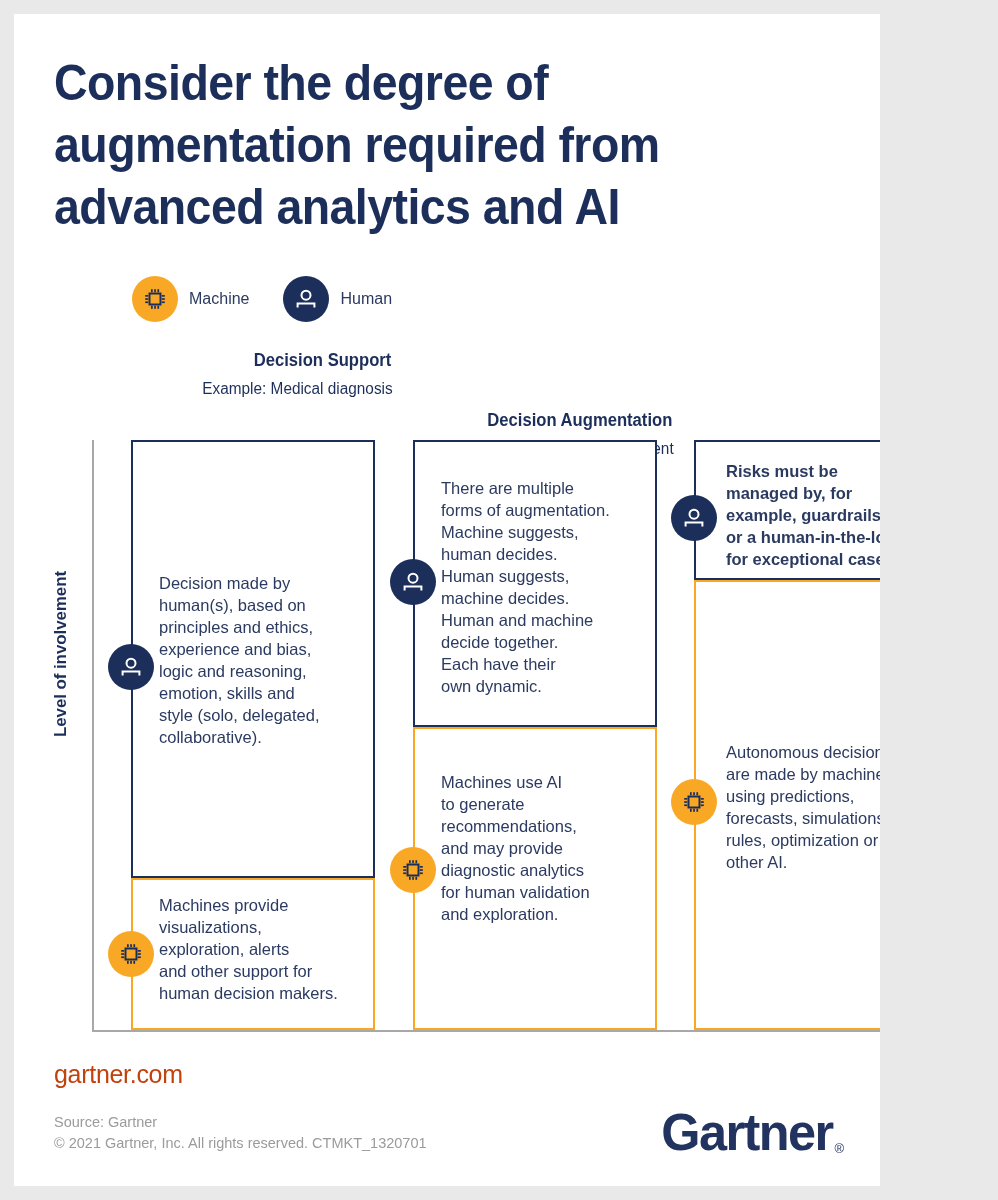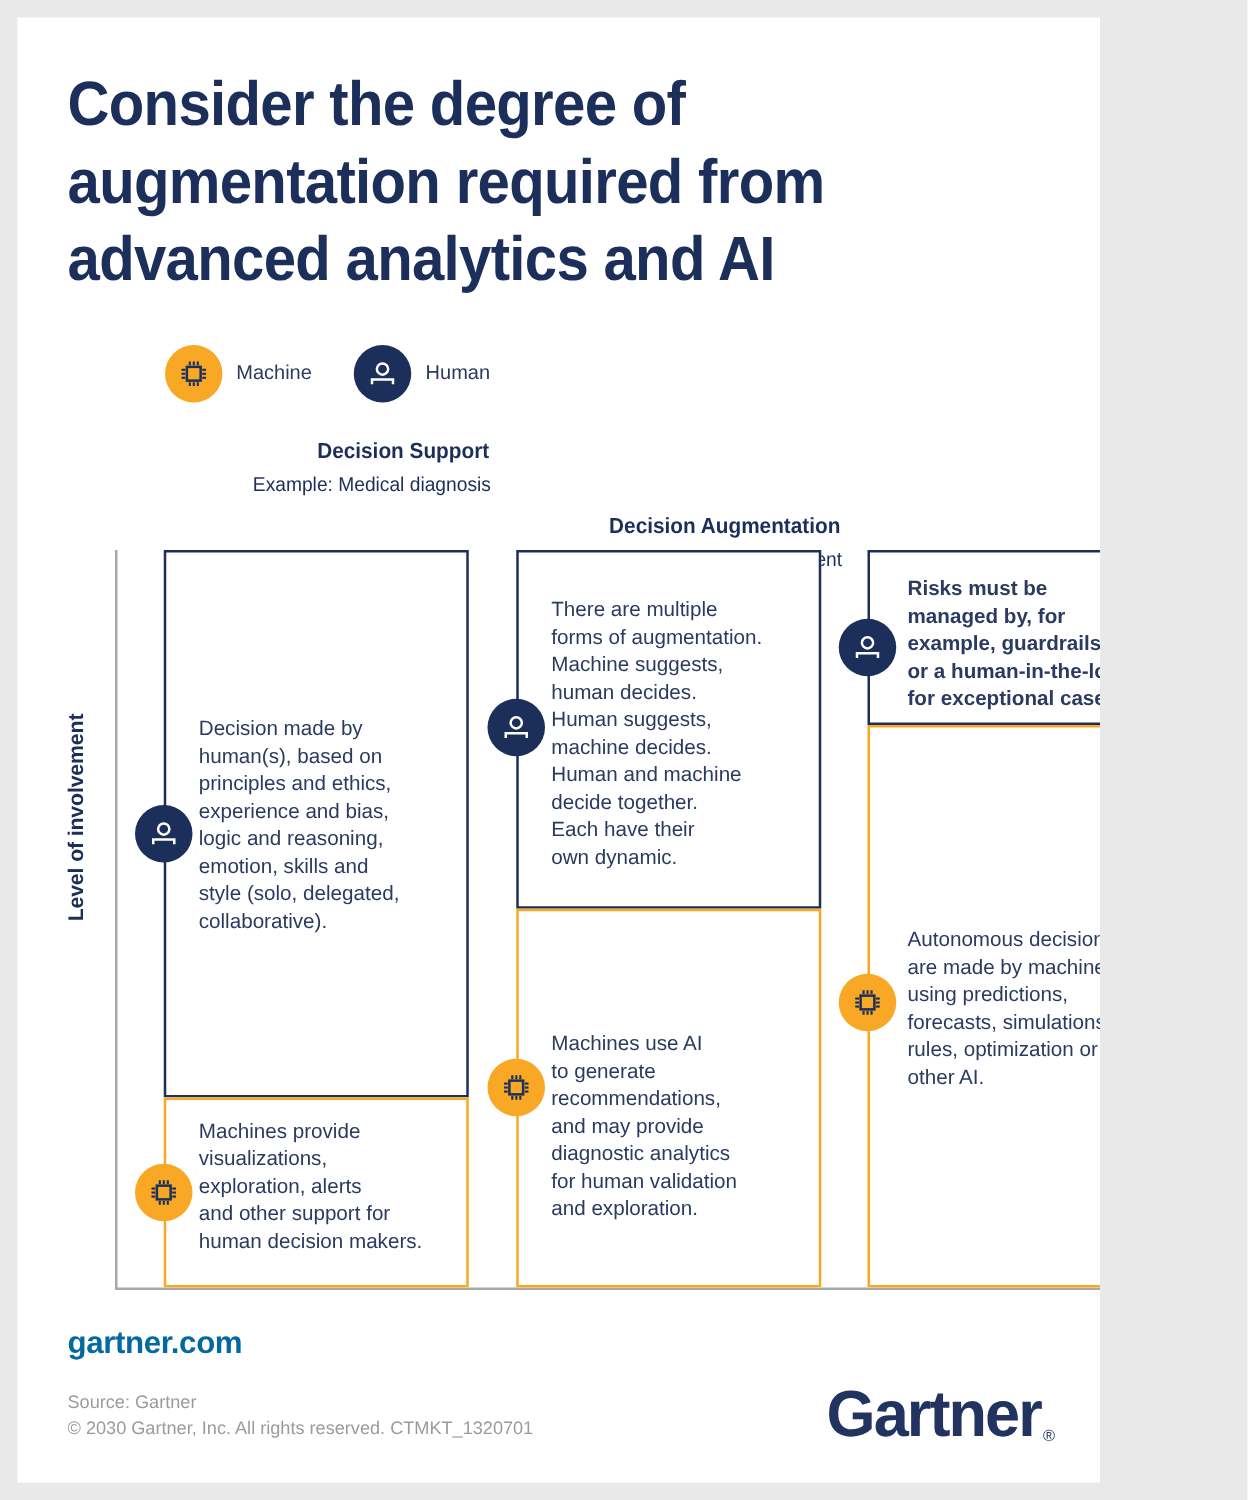"Machines use AI" div.box-text { top: 810px -> 757px }
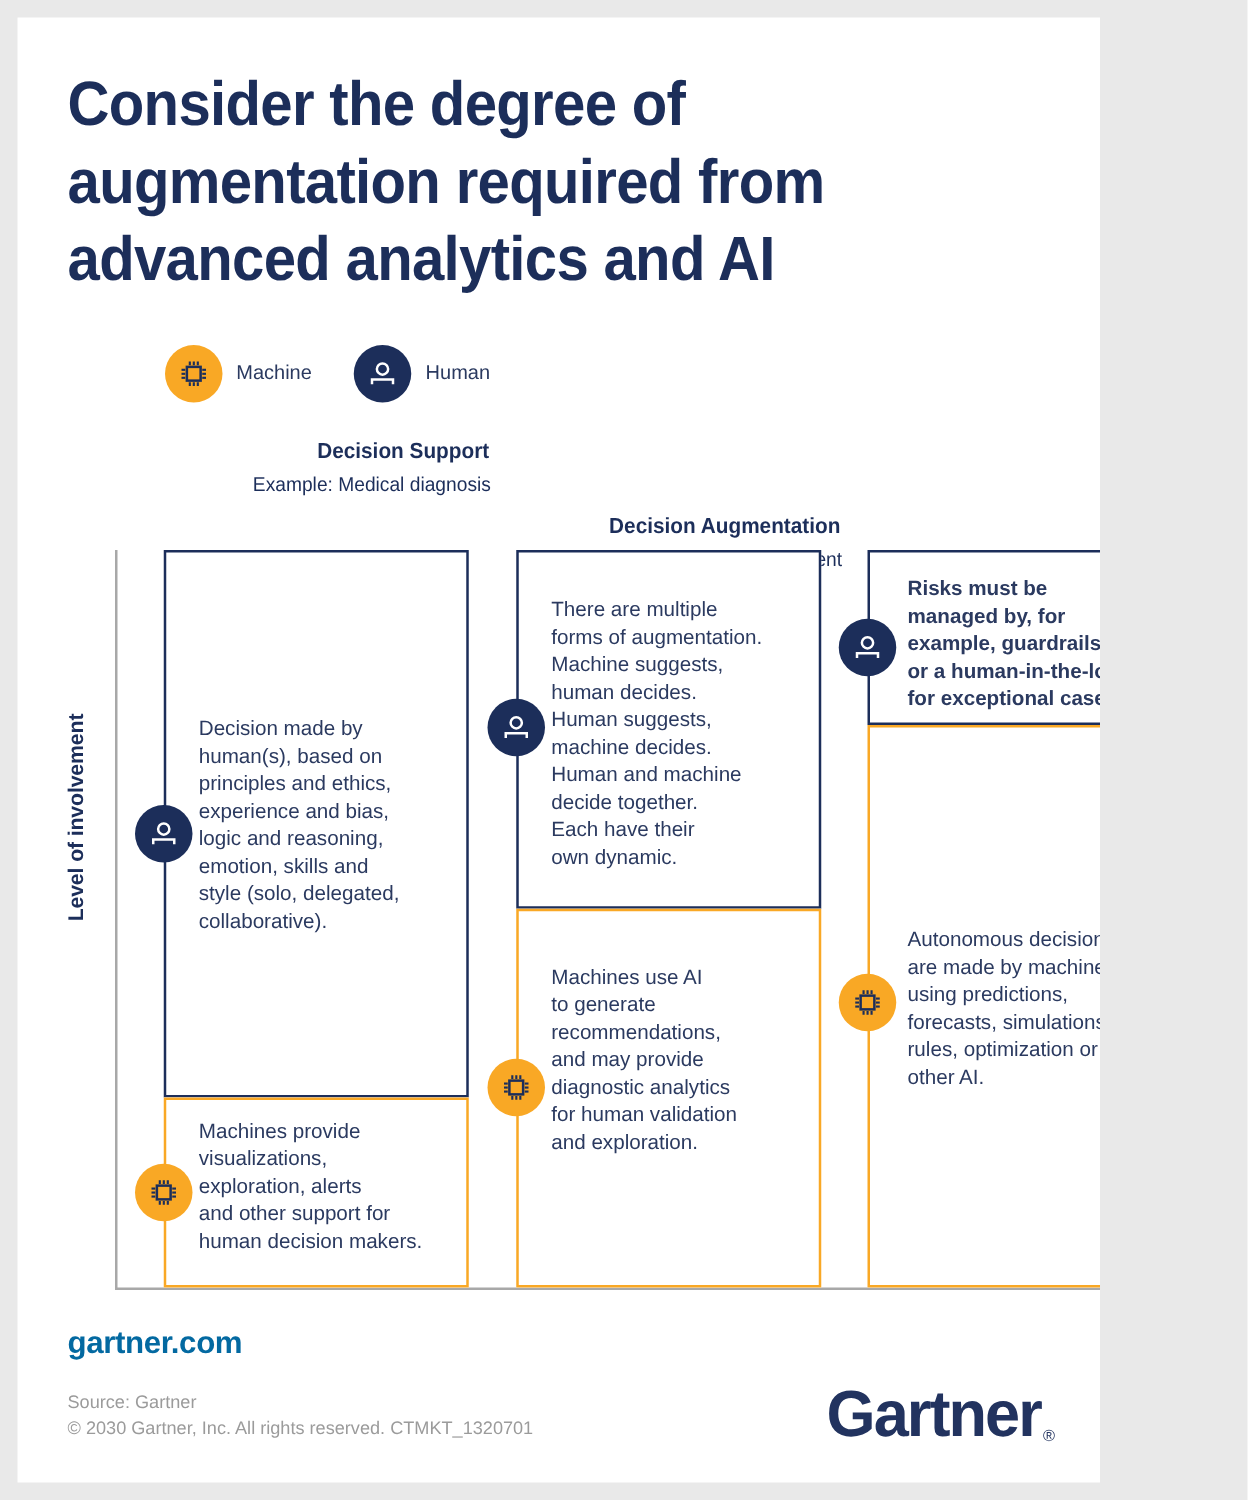"gartner.com" #gartner-com { color: #0369a1 -> #c2410c; font-weight: bold -> normal }
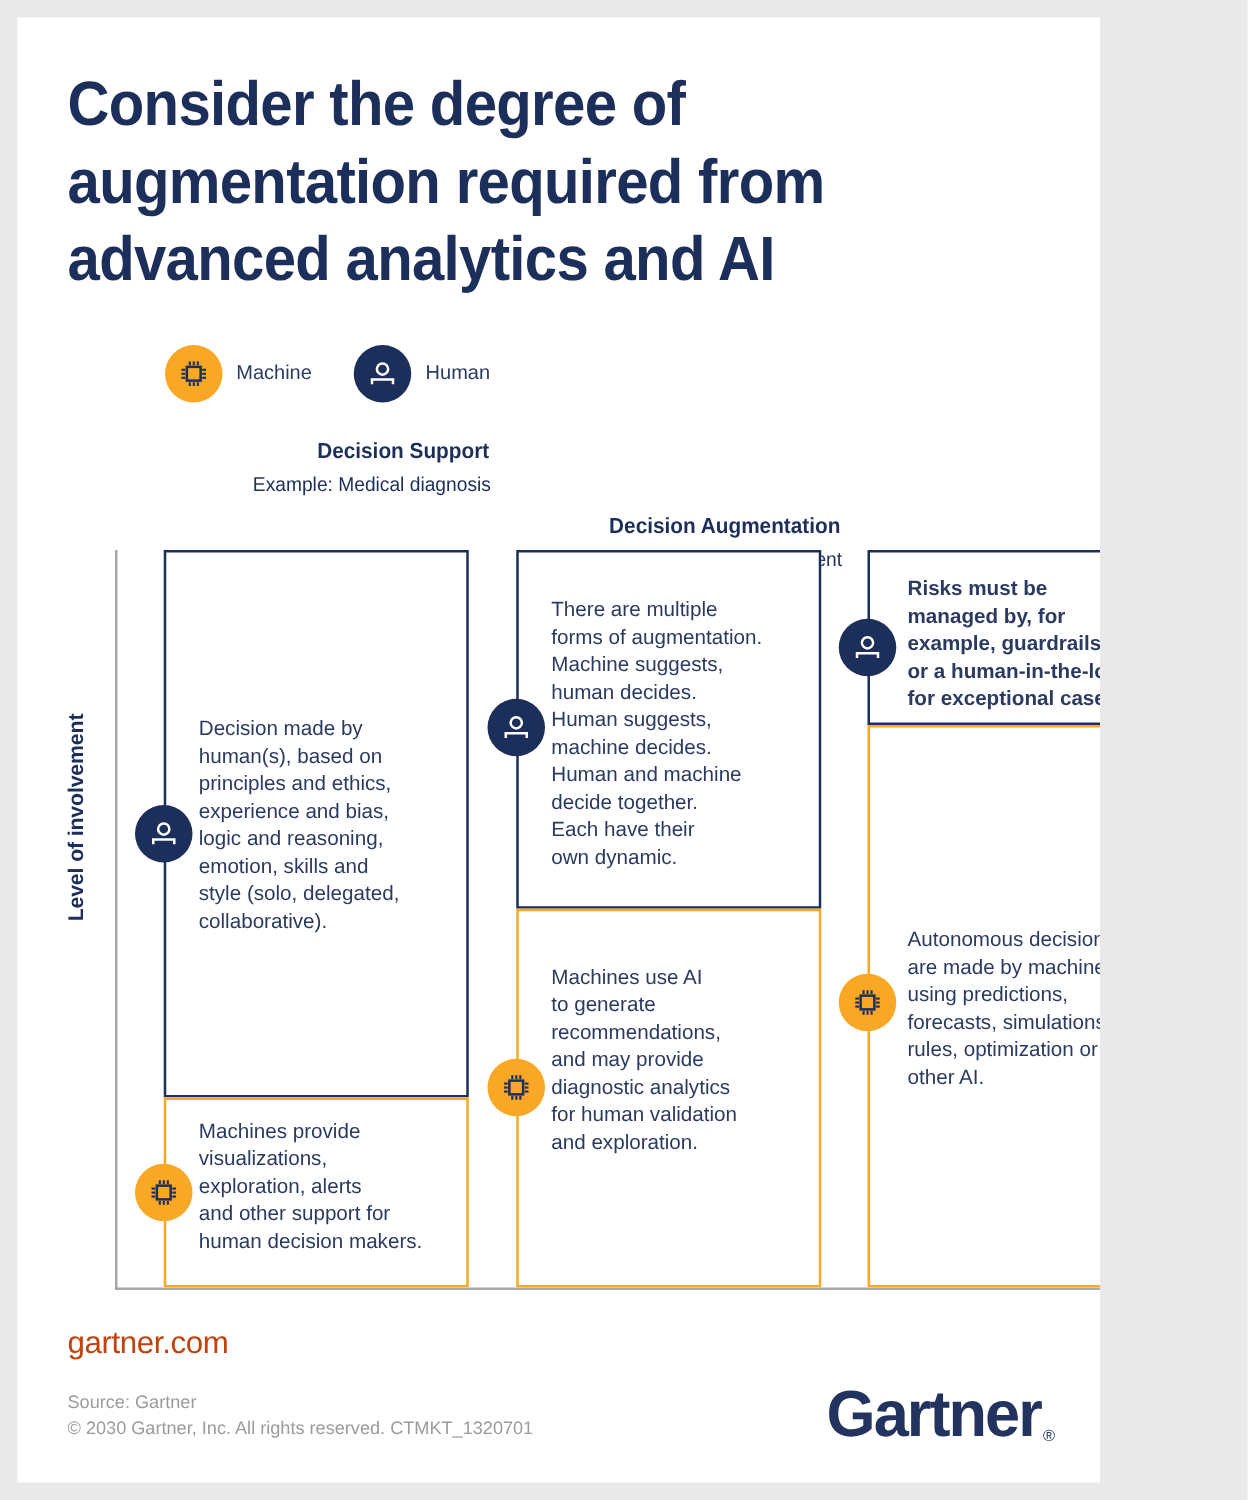"Source: Gartner" div { text: 2030 -> 2021 }
